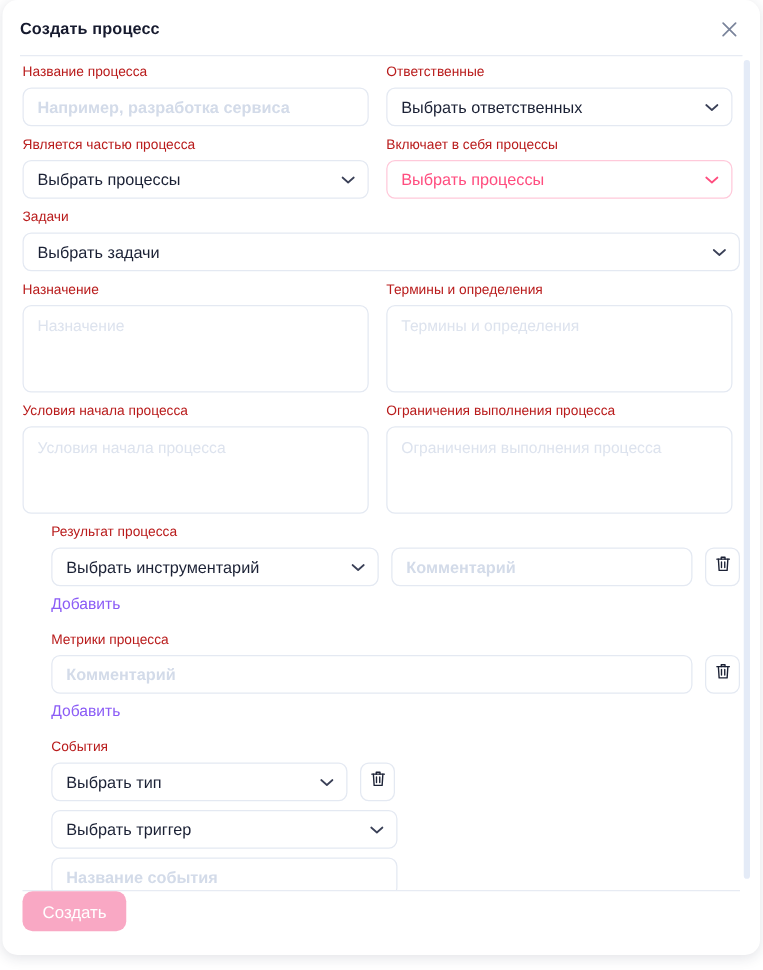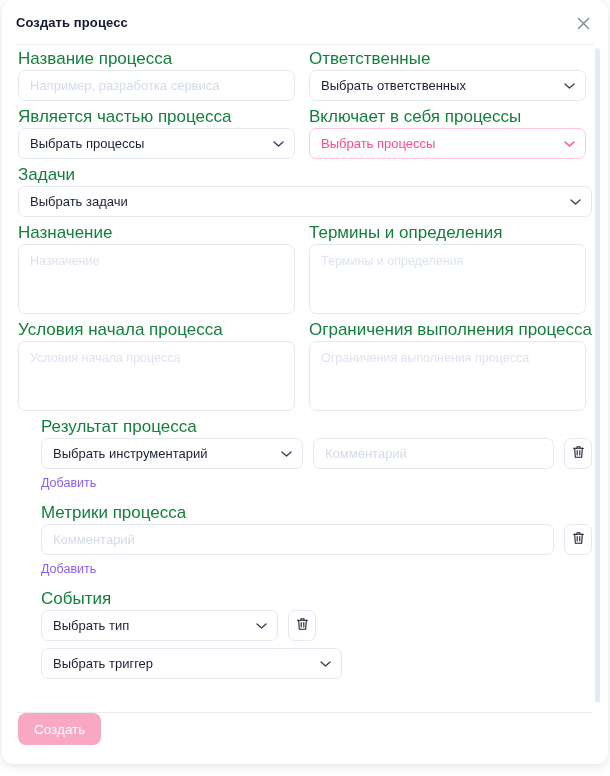"Название процесса" .field-label { color: #15803d -> #b91c1c; font-size: 17px -> 11px }
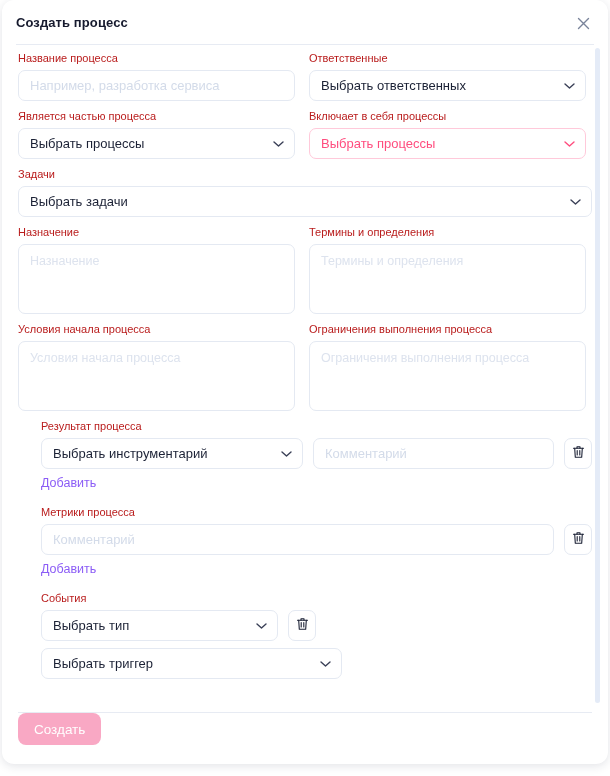"Например, разработка сервиса" .control.input-box { font-weight: none -> bold }
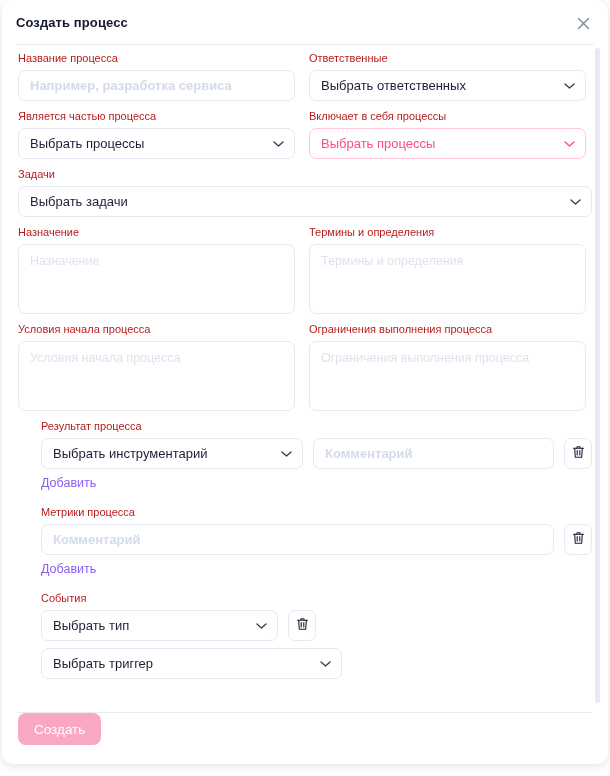"Выбрать триггер" div.control { width: 301px -> 277px }
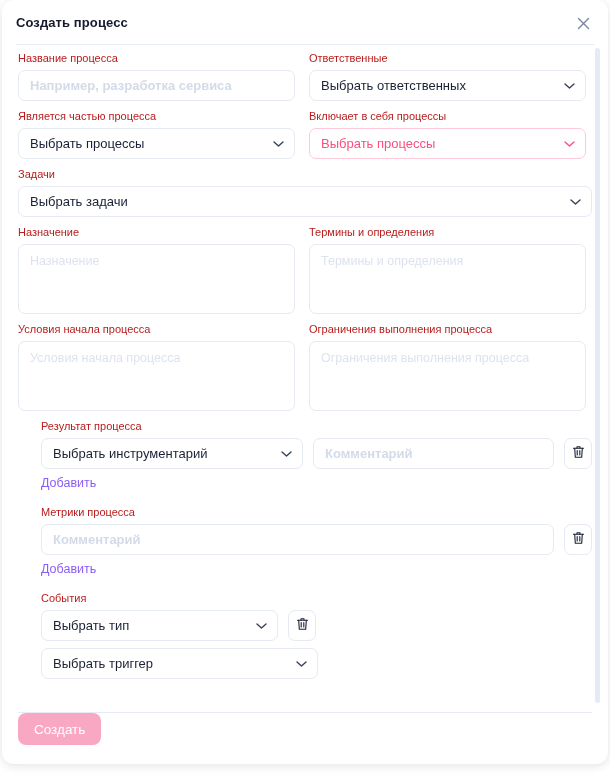"Название события" div.stack-gap { html: none -> <div> <div>Название события</div> </div> }
